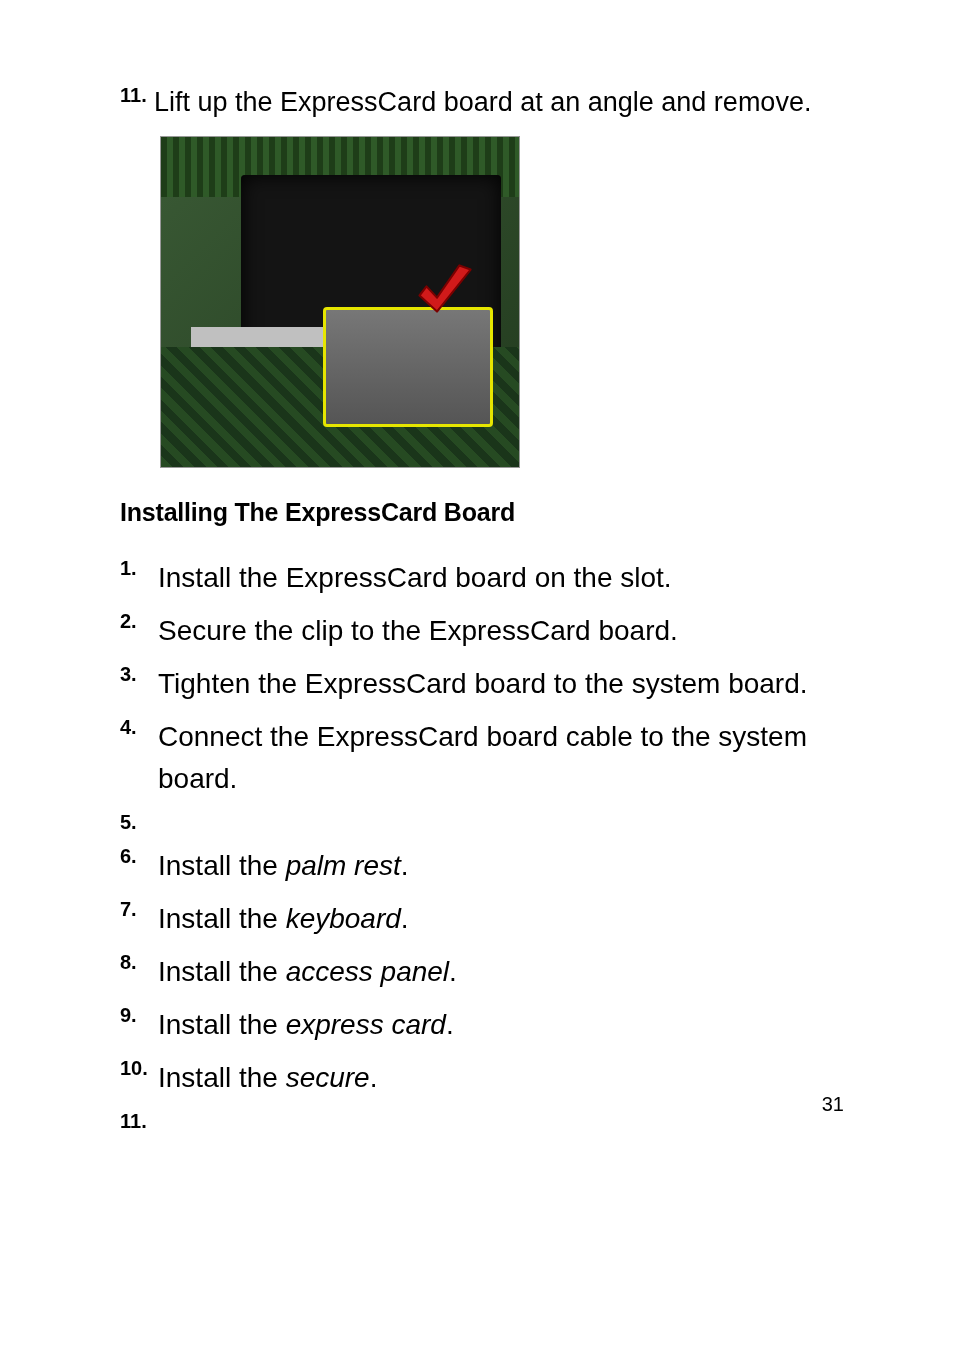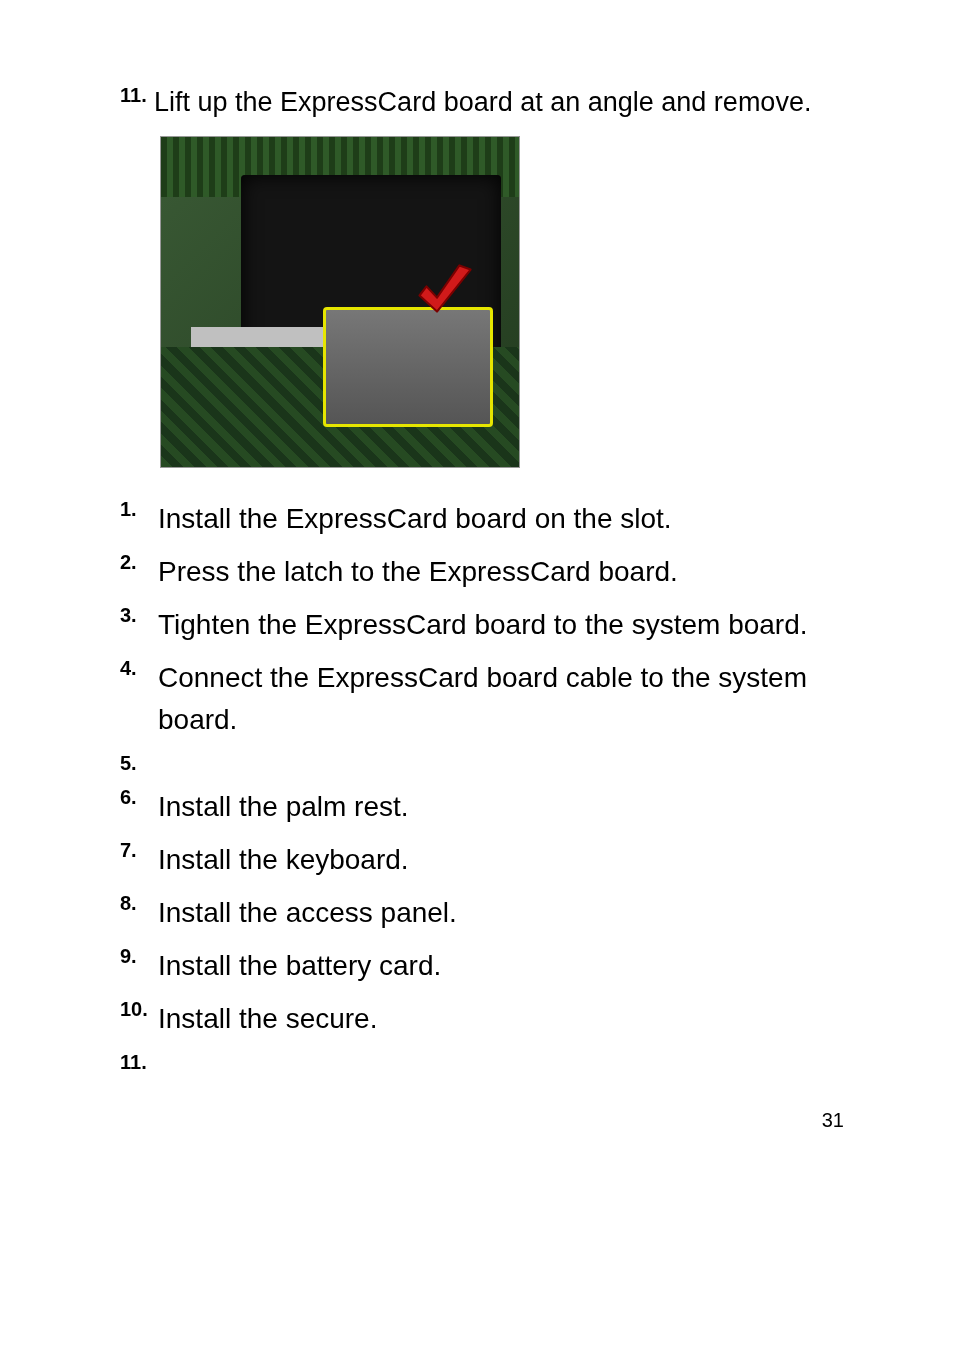"Installing The ExpressCard Board" div.h2 { html: none -> <div>Installing The ExpressCard Board</div> }
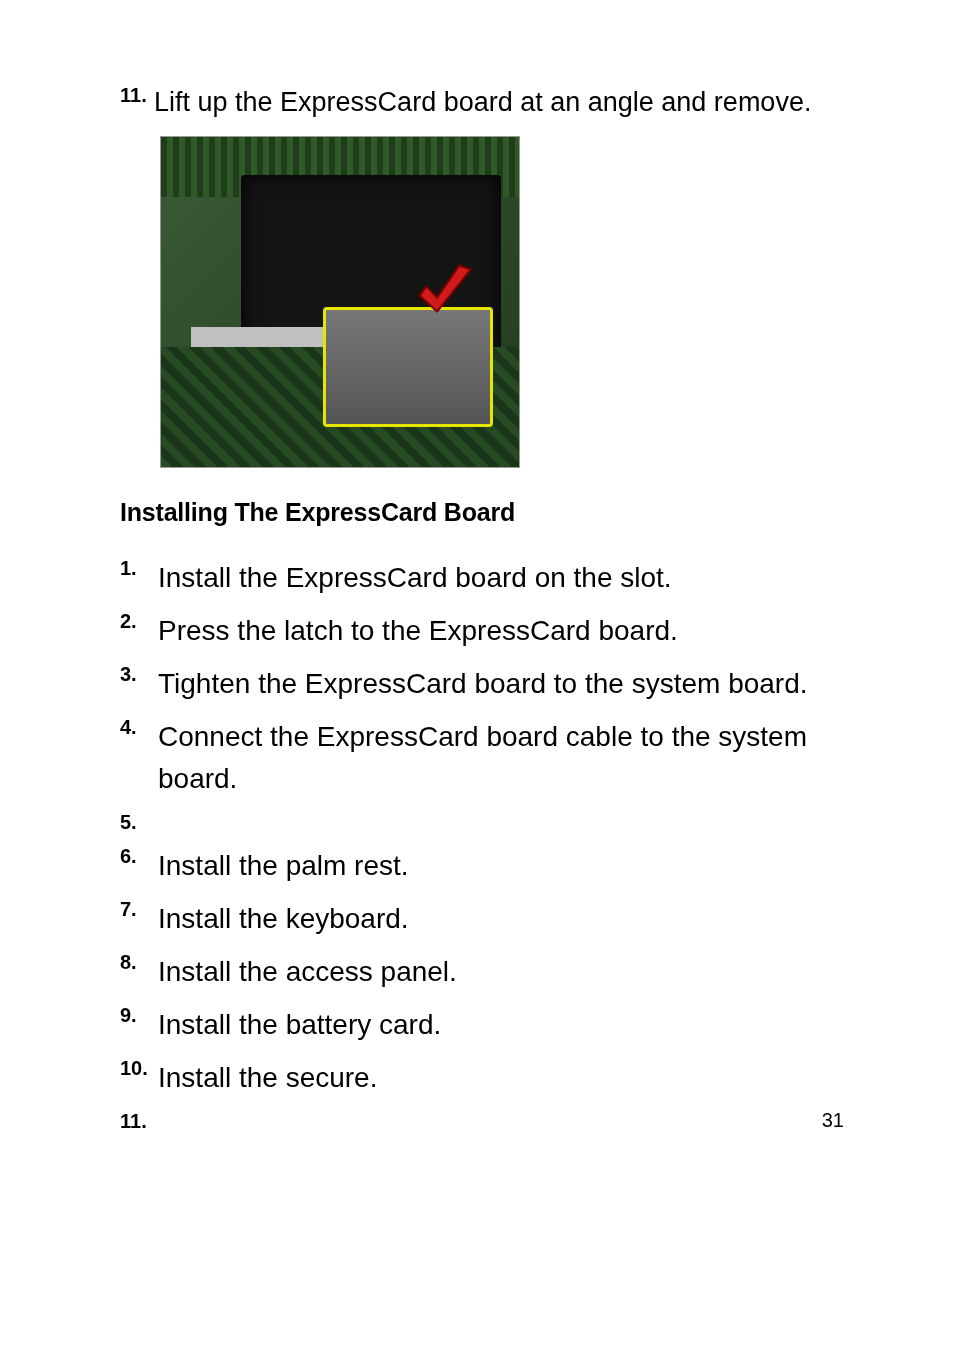"Press the latch to the" span.txt { text: Press the latch -> Secure the clip }
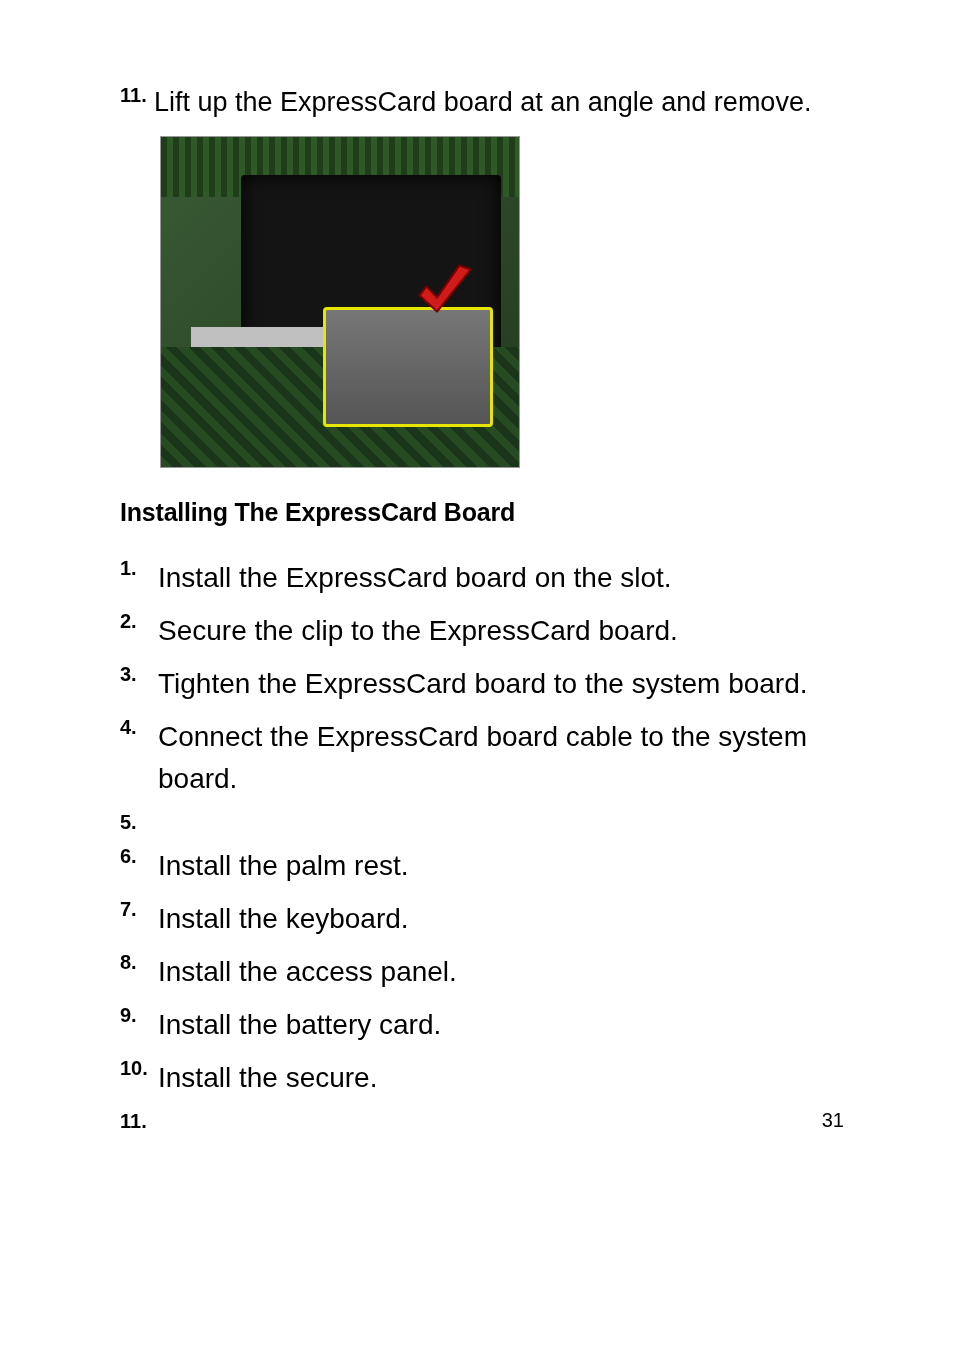"palm rest" .italic { font-style: none -> italic }
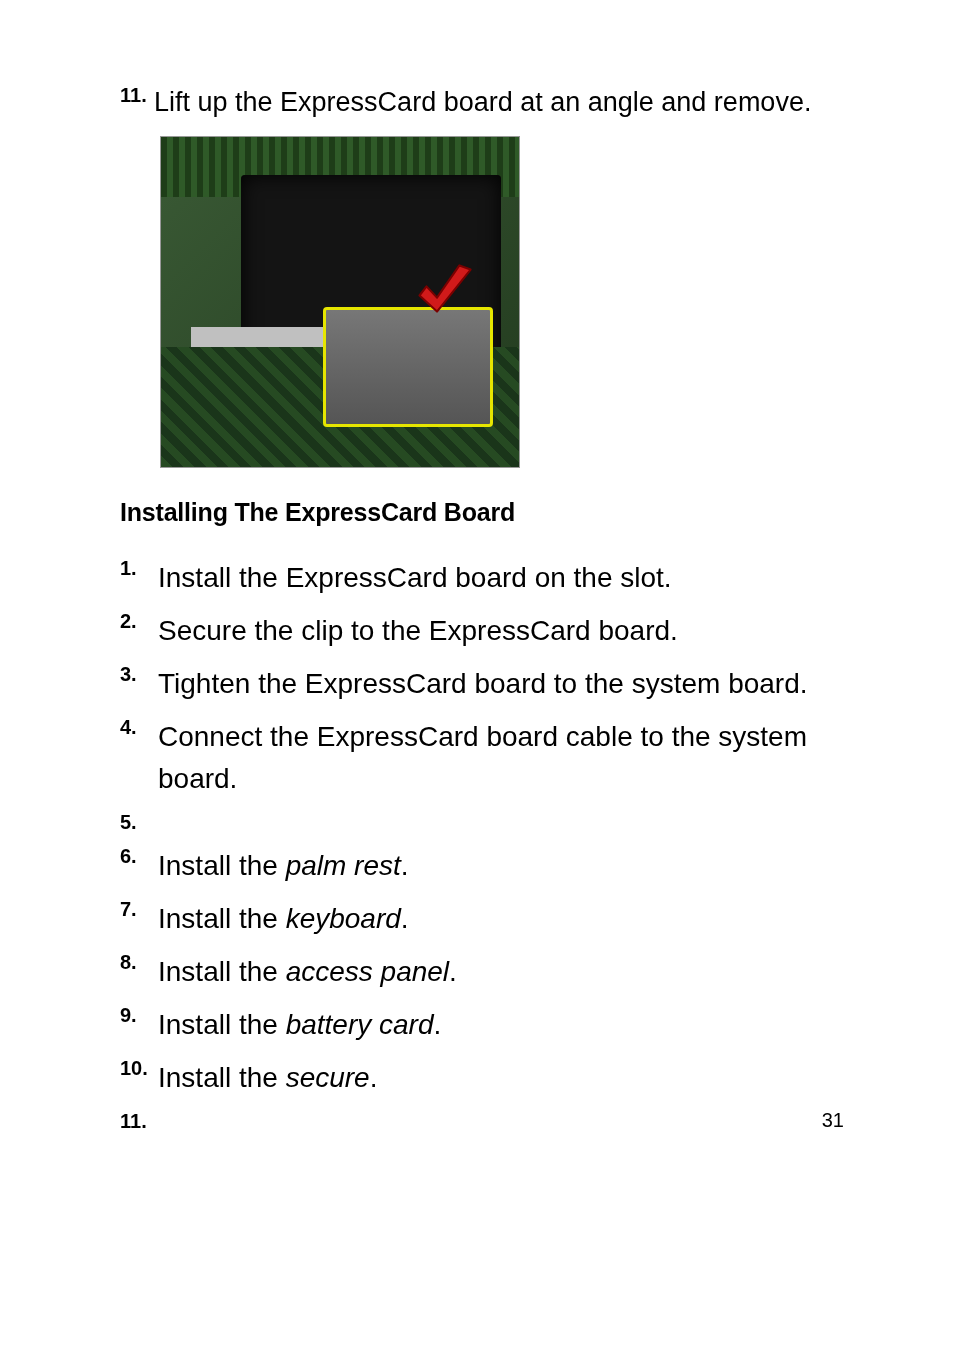"battery card" span.italic { text: battery -> express }
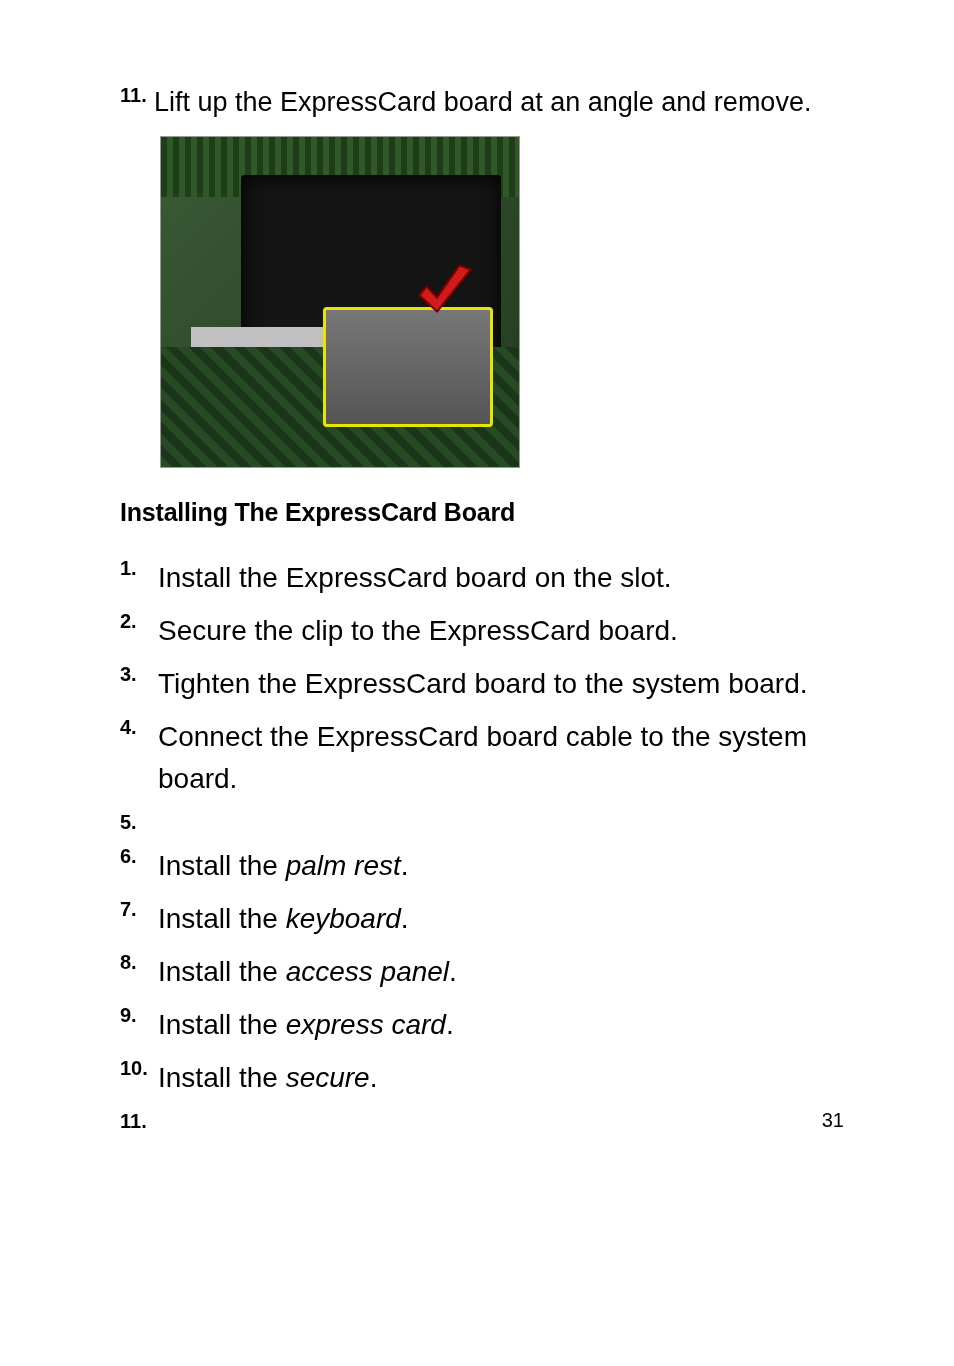"31" .page-number { bottom: 76px -> 92px }
